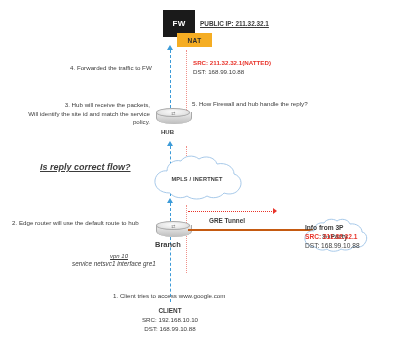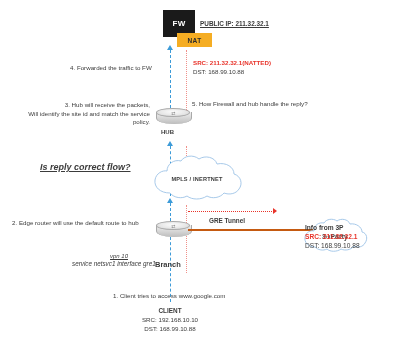"Branch" div.abs { margin-top: 20px -> none }
